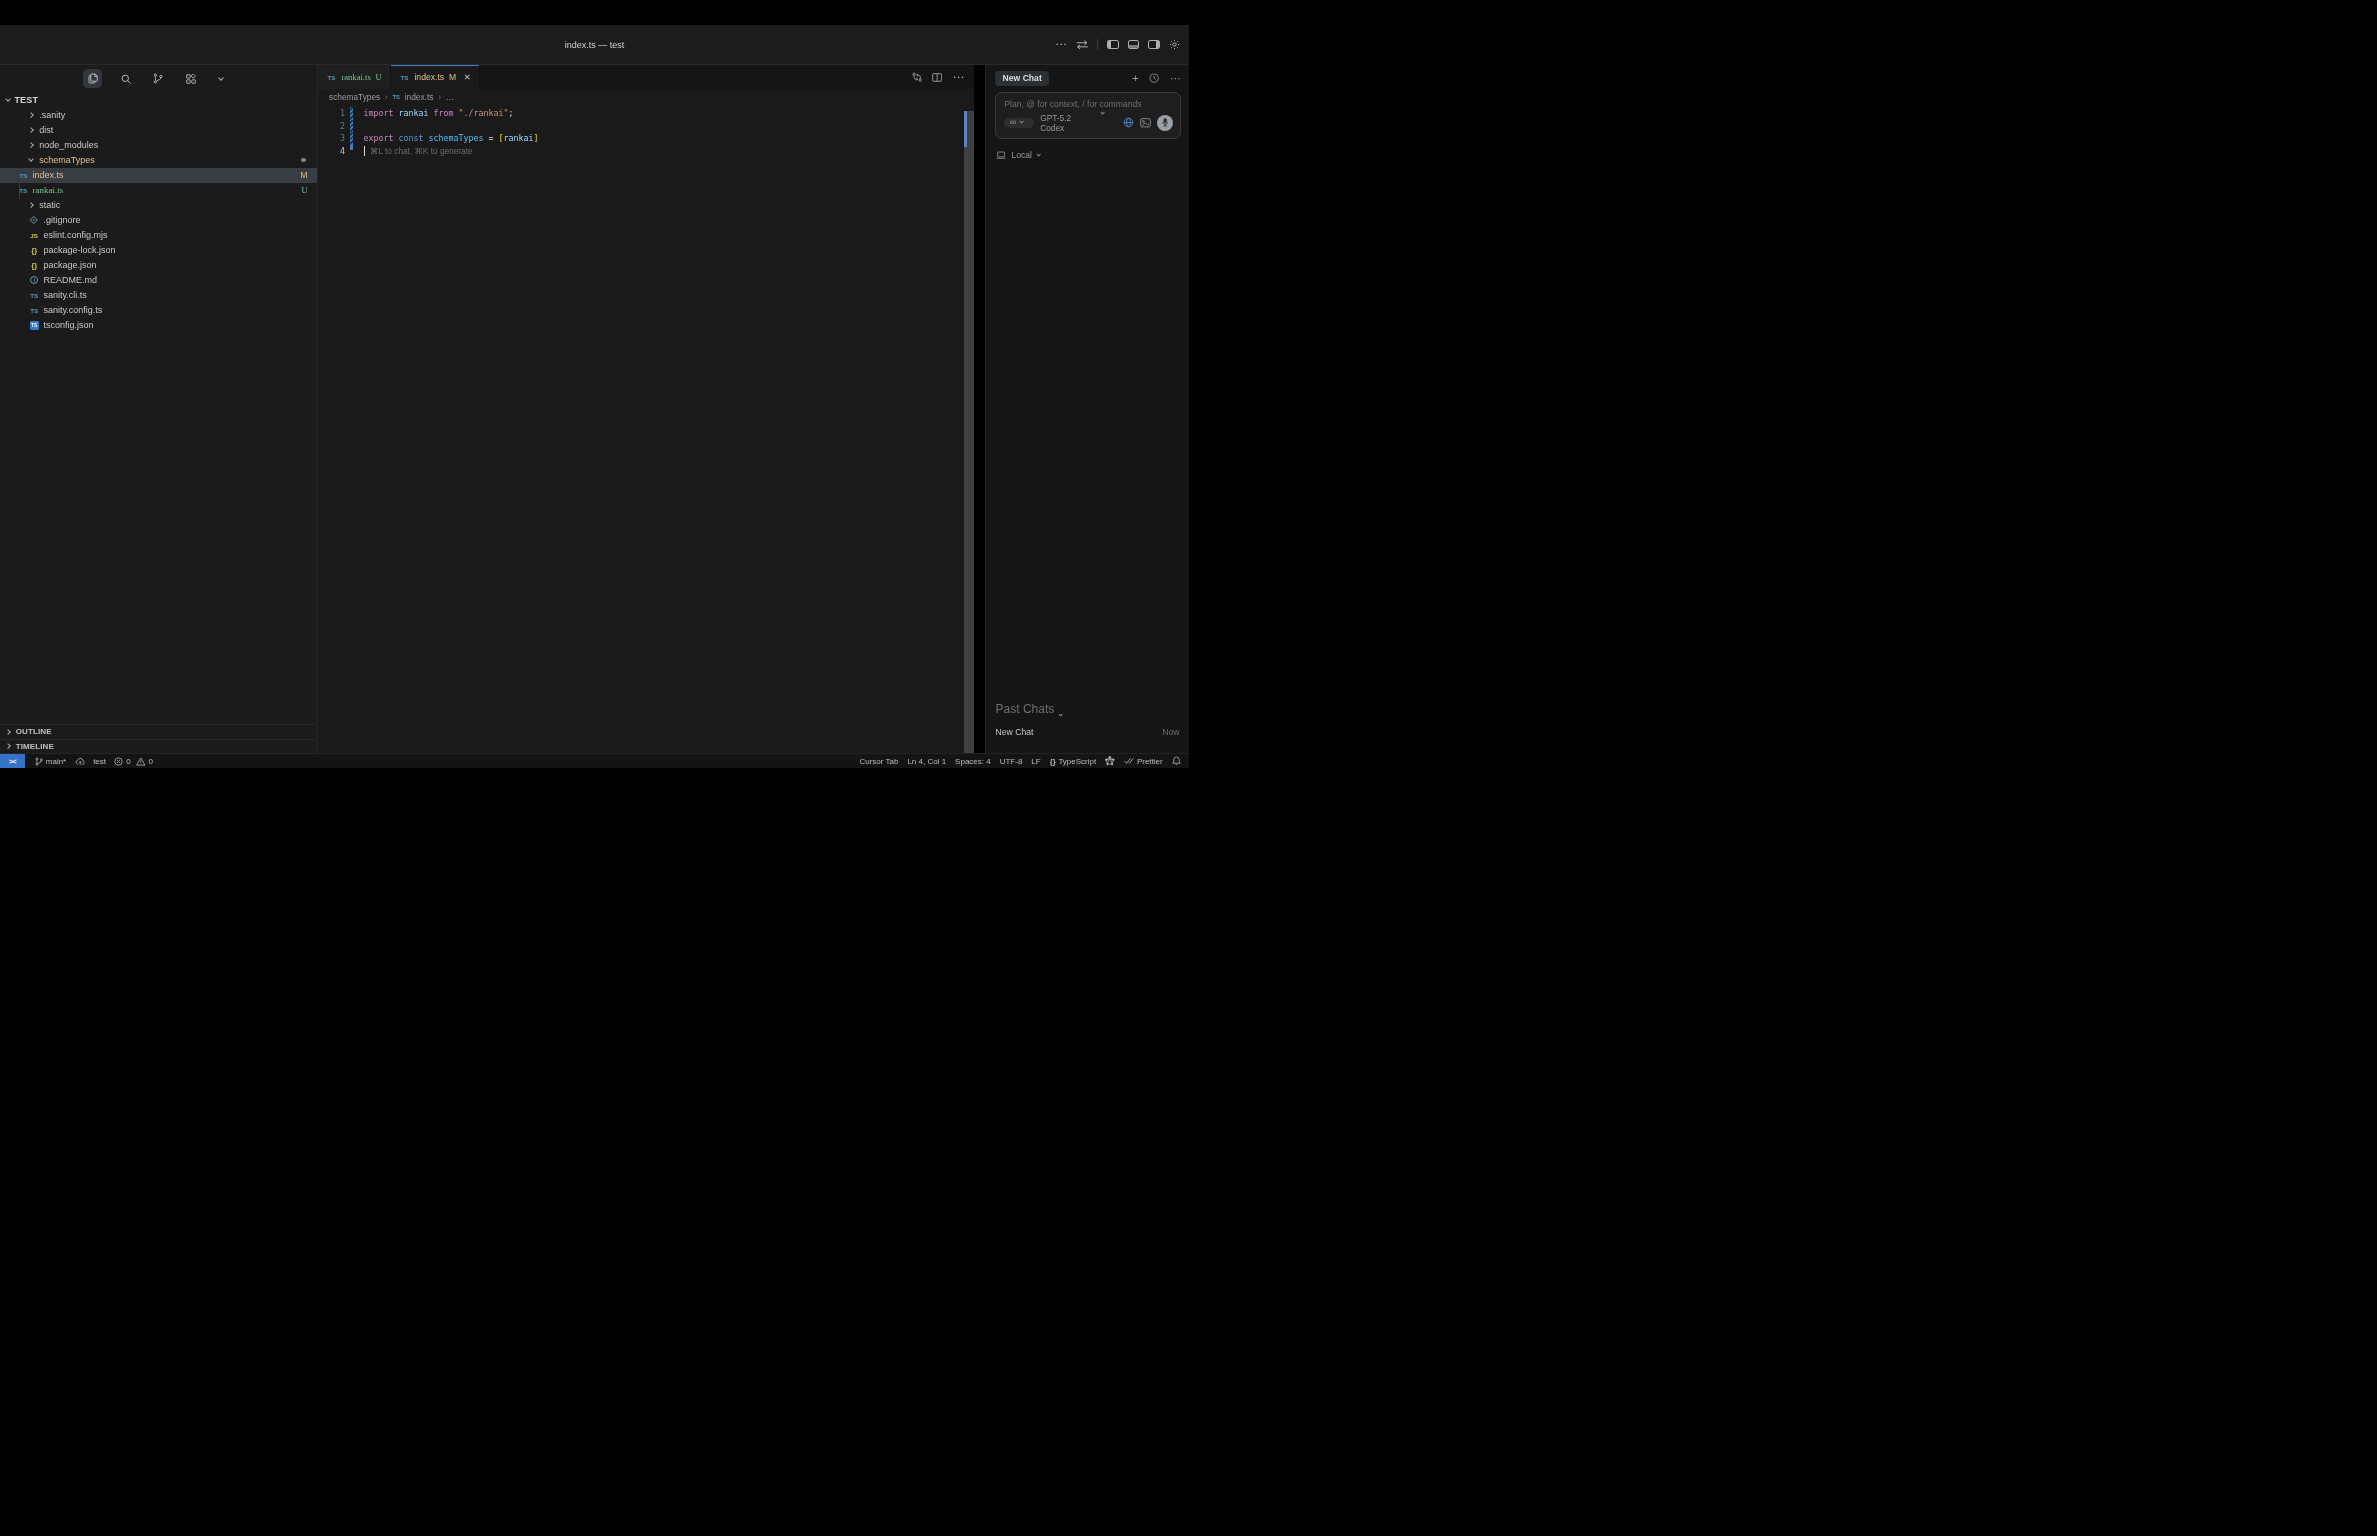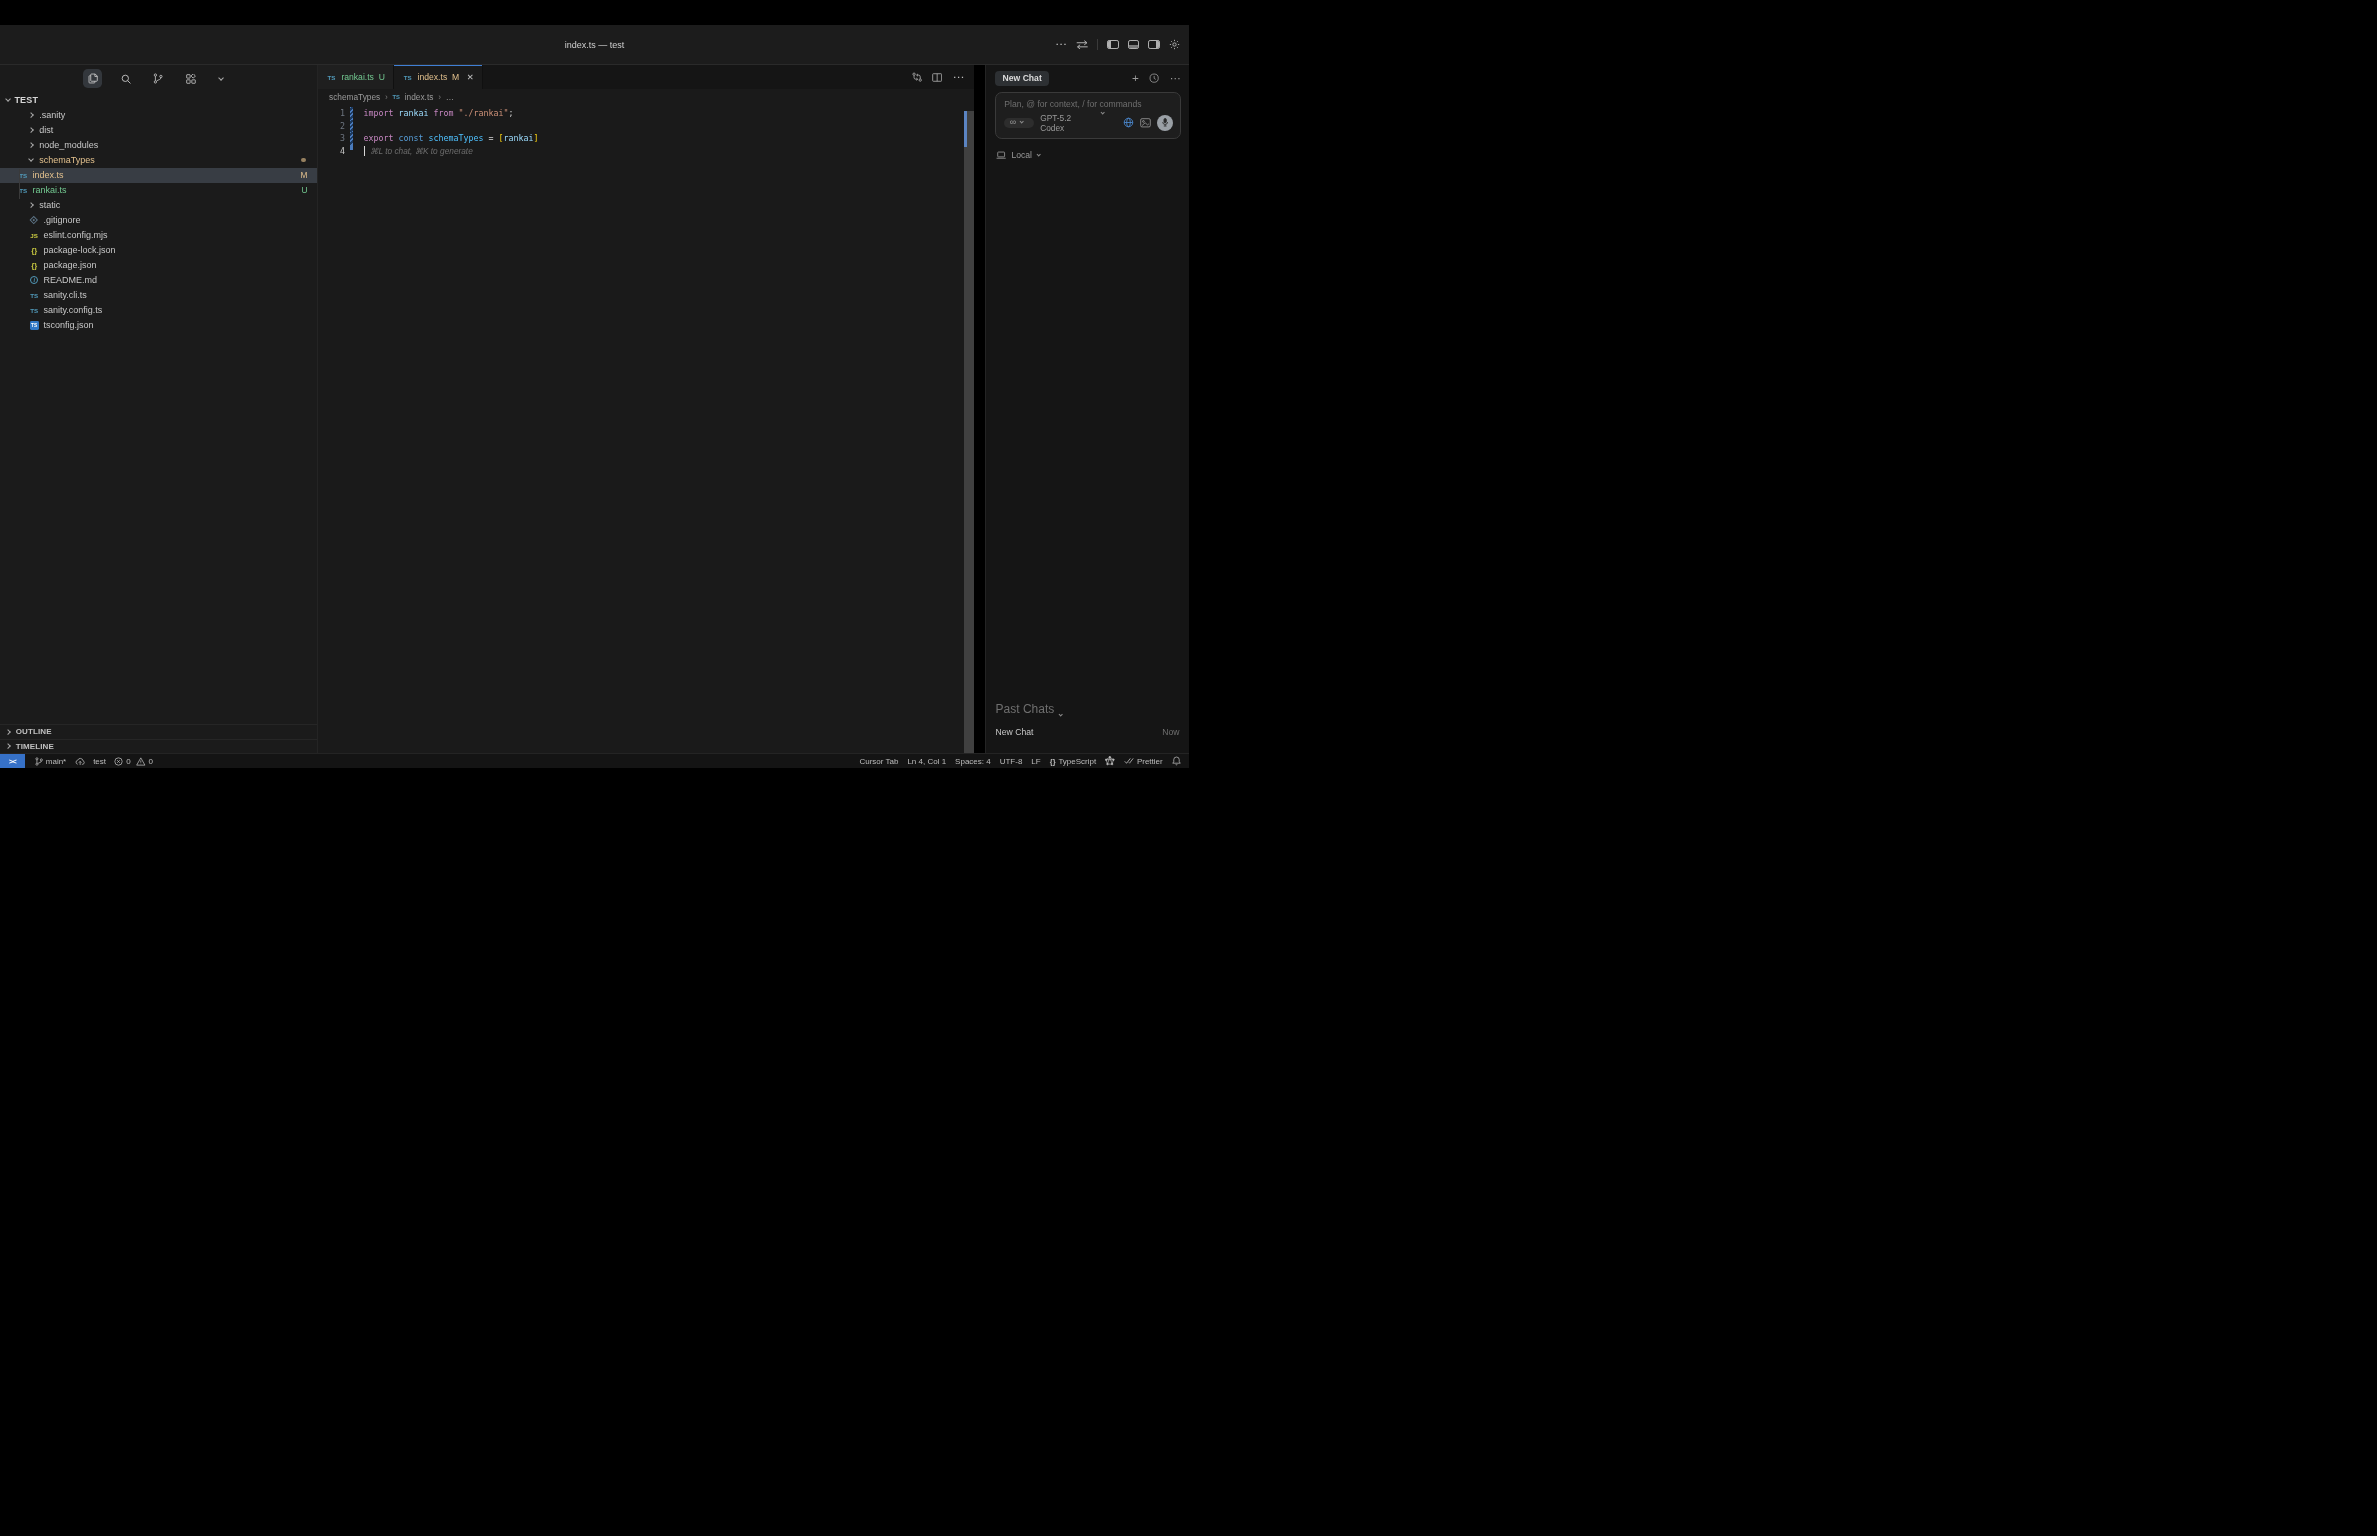"rankai.ts" .c-unt { font-family: none -> Liberation Serif, serif }
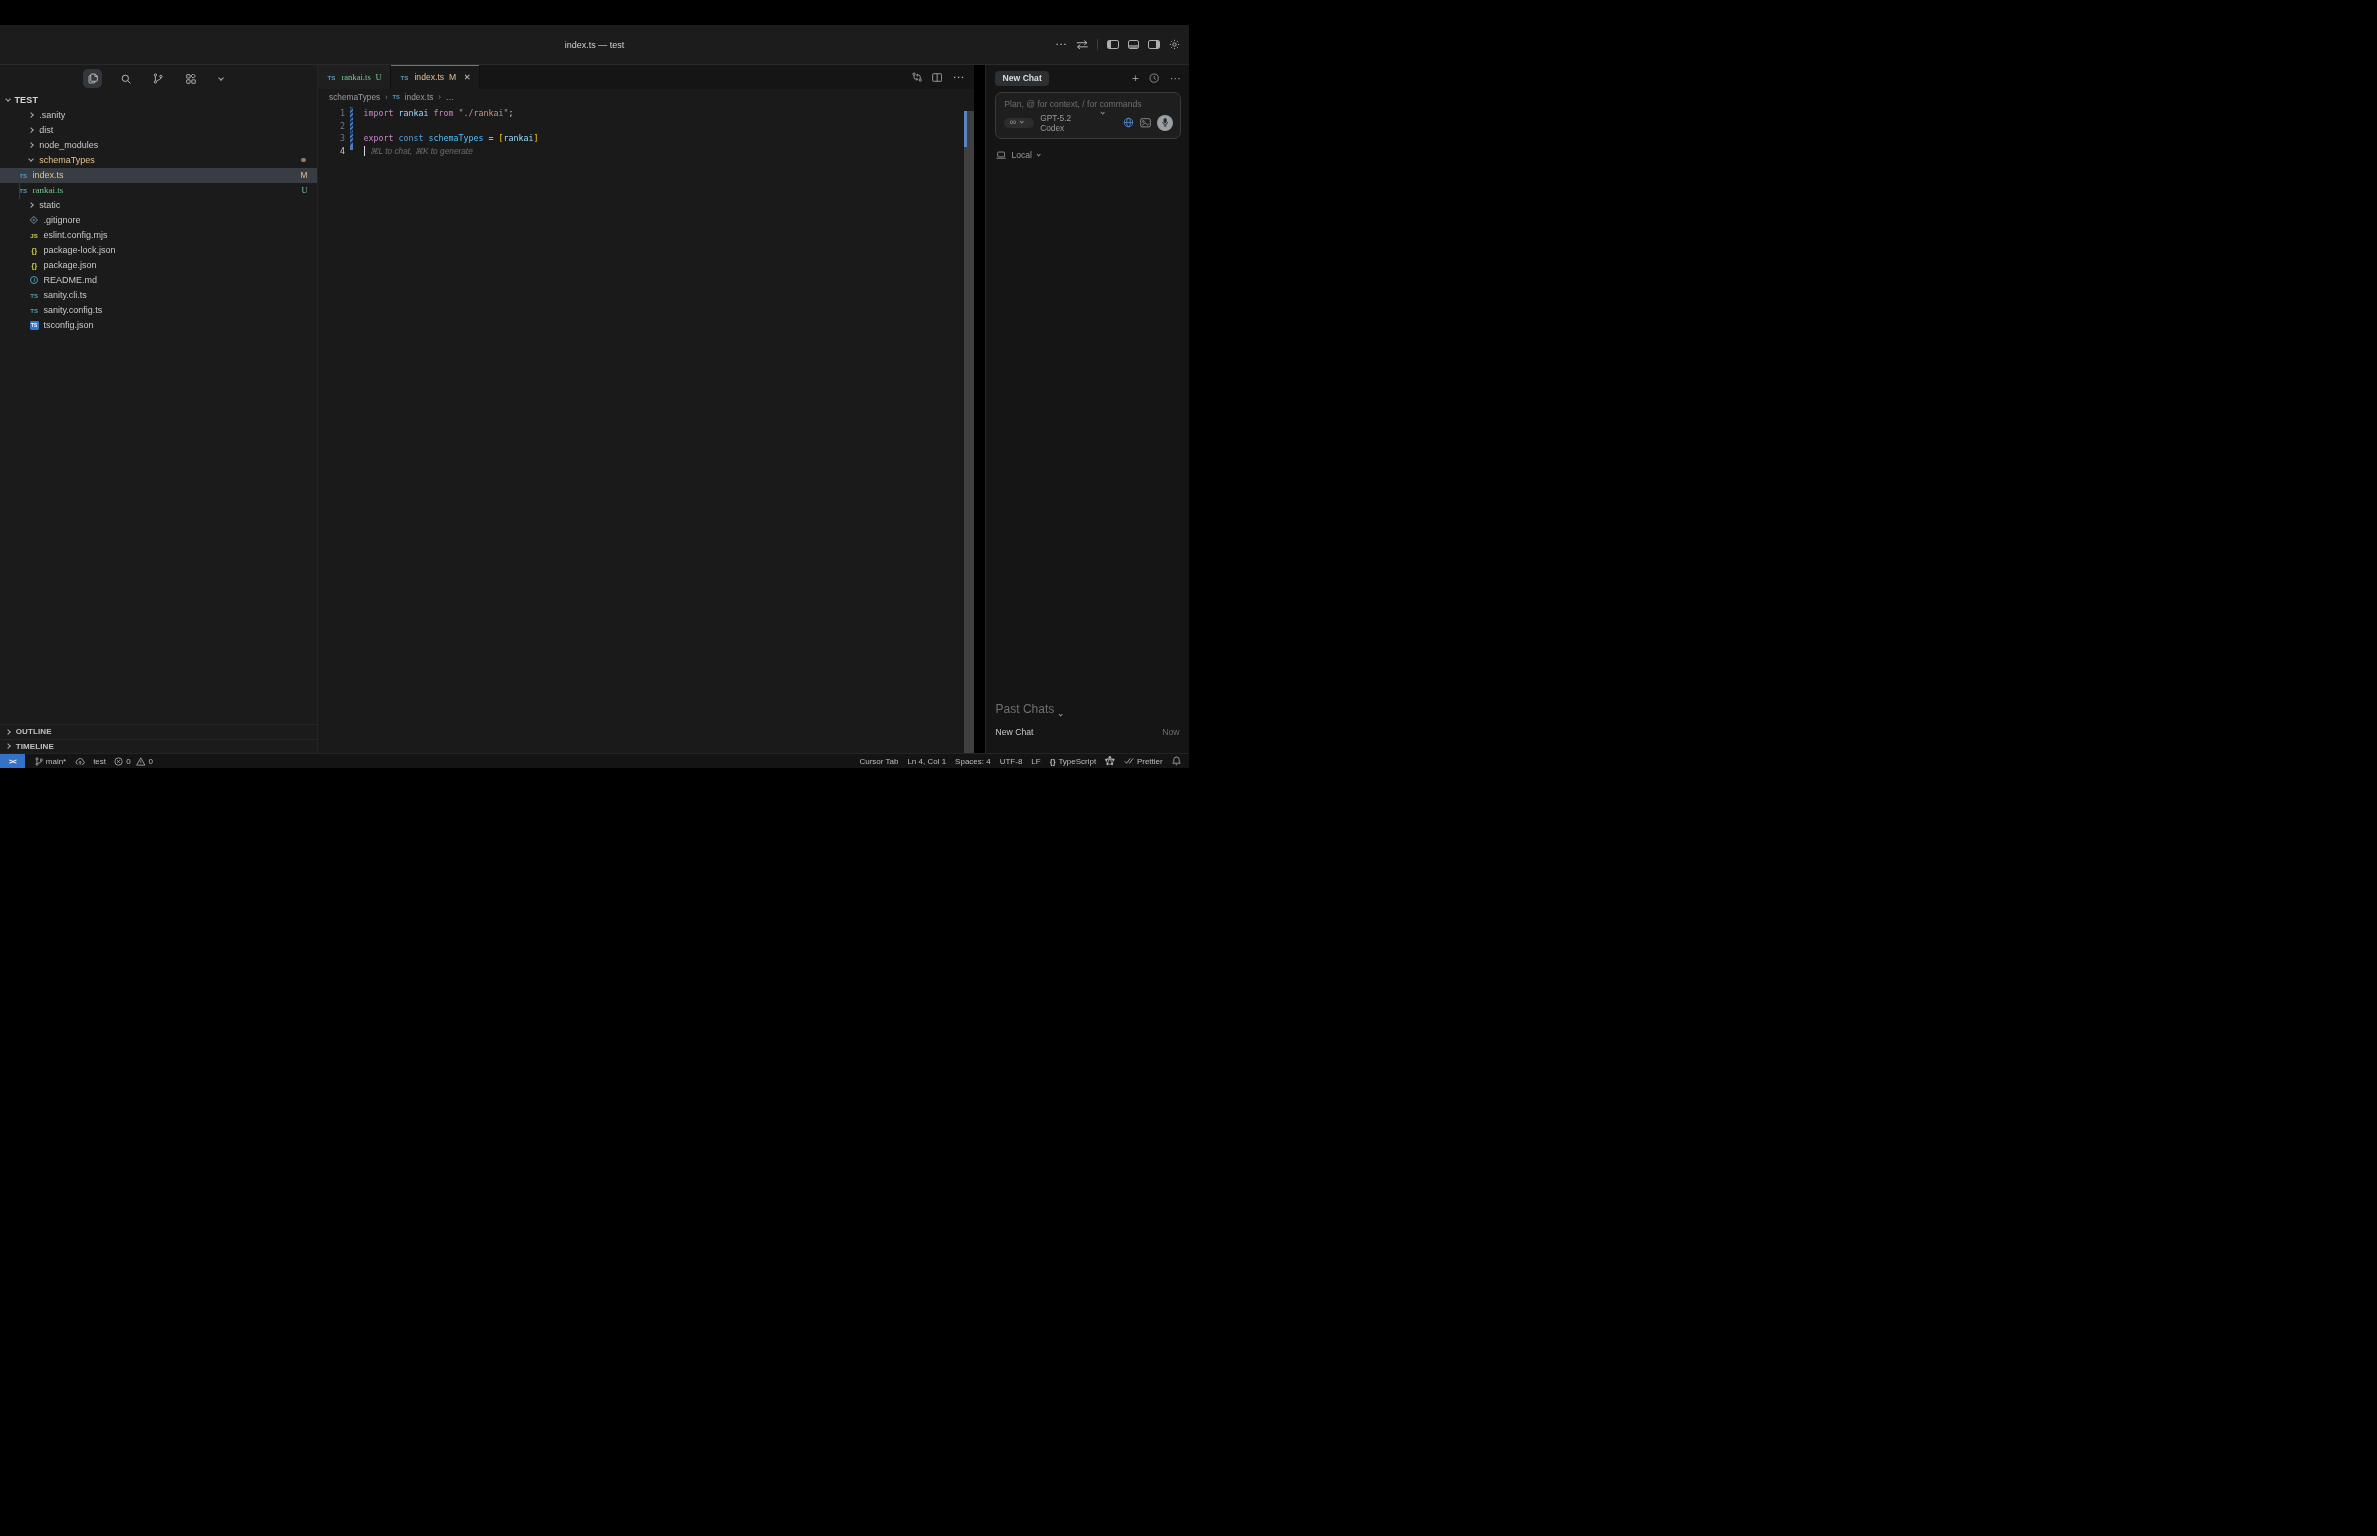"⌘L to chat, ⌘K to" .ghost { font-style: italic -> none }
